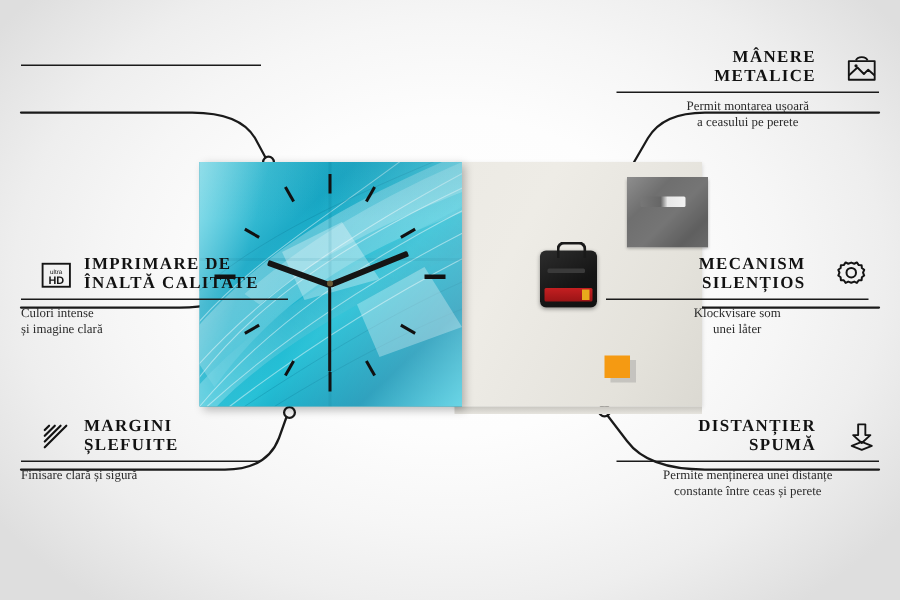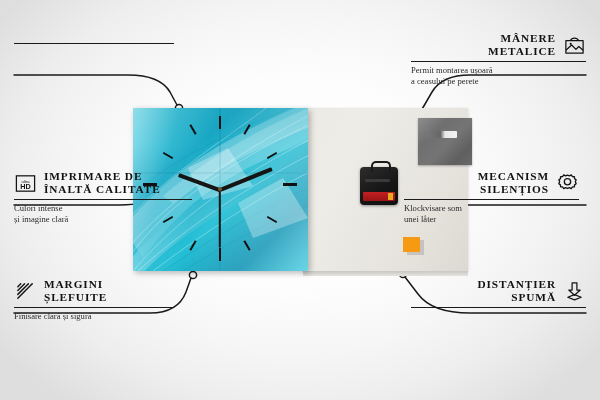"Permit montarea ușoară" .co-sub.right { text-align: left -> center }
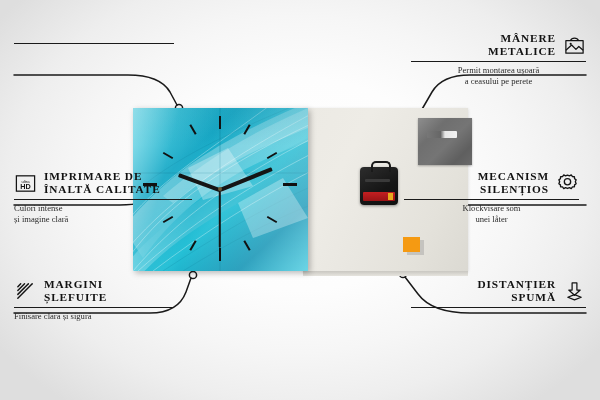"HD" .ico { margin-left: none -> 12px }
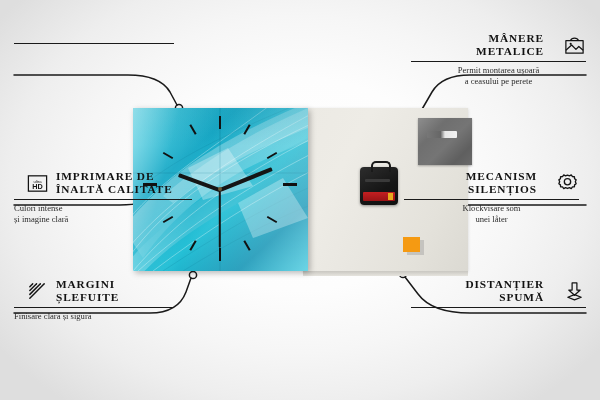"Permite menținerea unei distanțe" div.co-sub { html: none -> <div>Permite menținerea unei distanțe constante între ceas și perete</div> }
